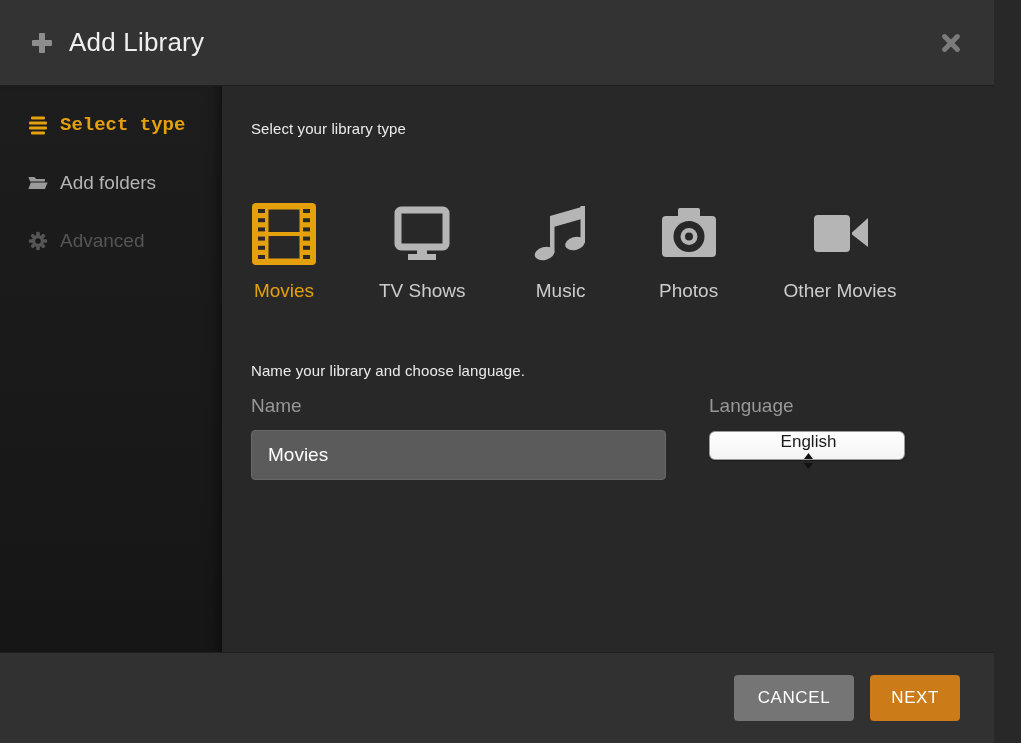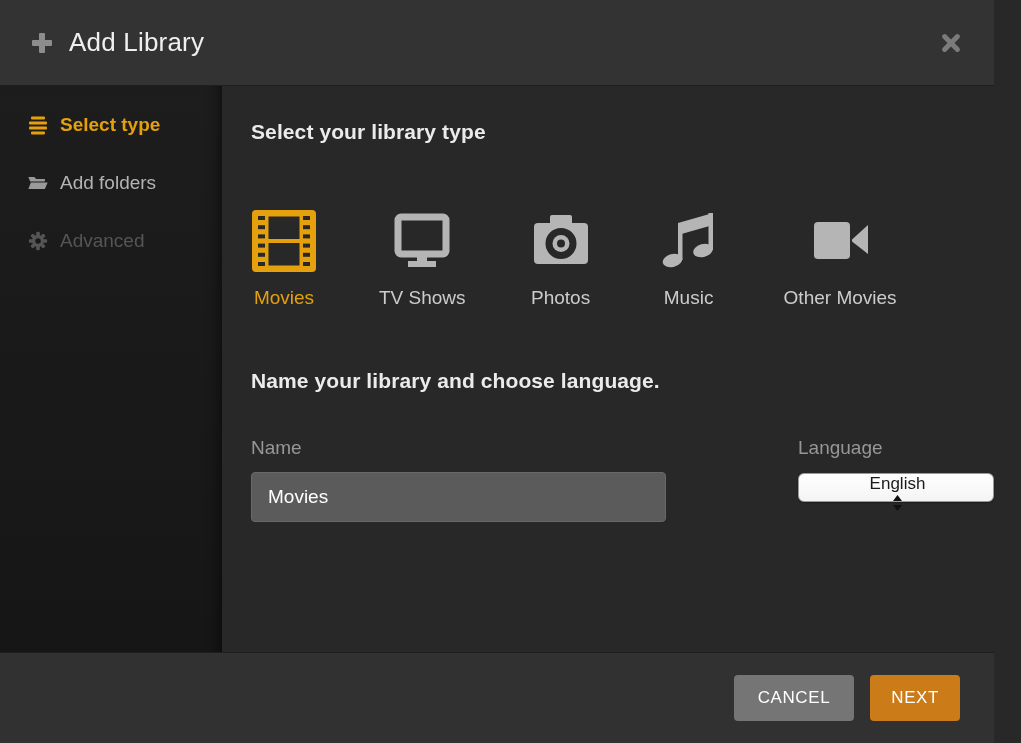"Select type" .side-item.active .side-label { font-family: none -> Liberation Mono, monospace }
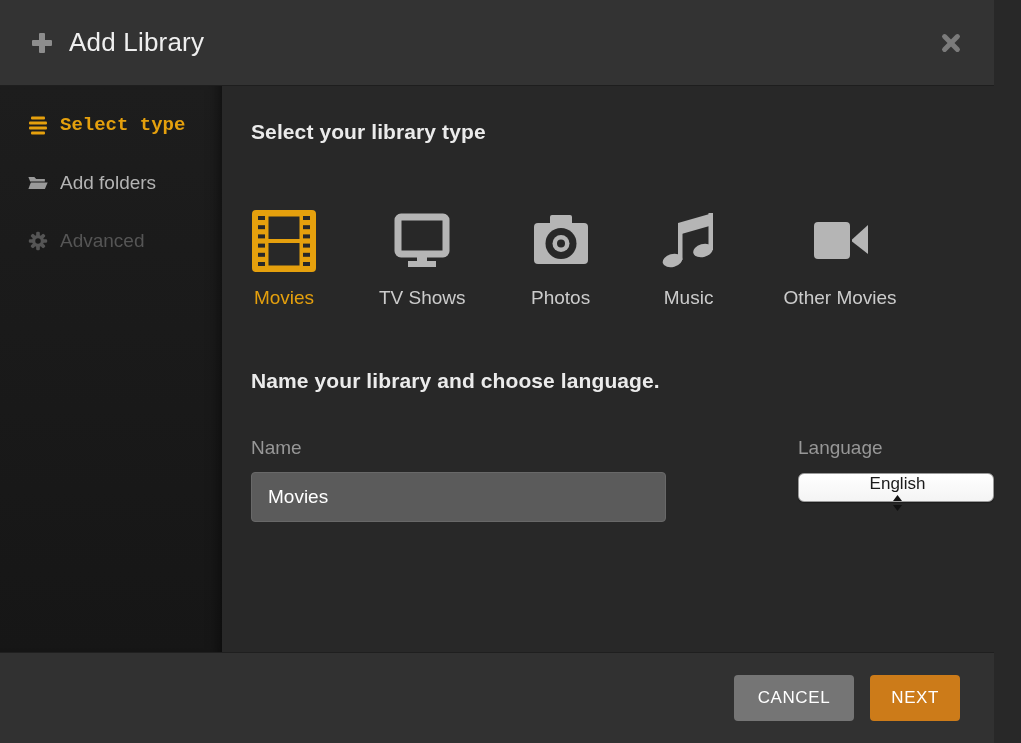"Select your library type" .section-title { font-size: 21px -> 15px; font-weight: 700 -> 400 }
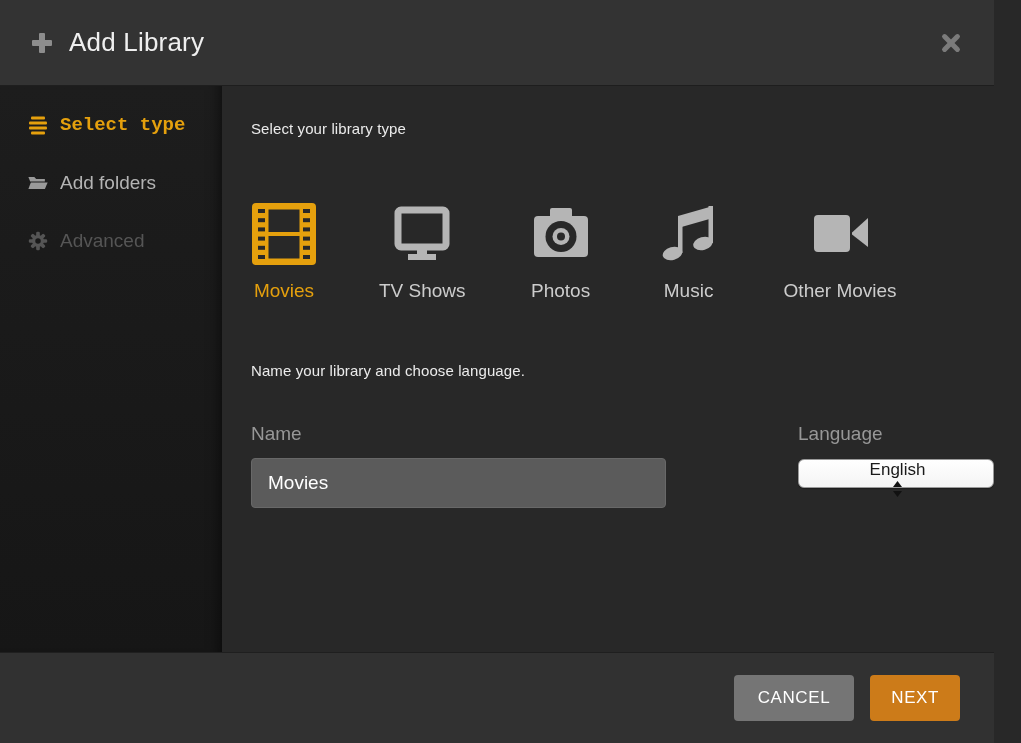"Photos" div.type-item { order: before "Music" -> after "Music" }
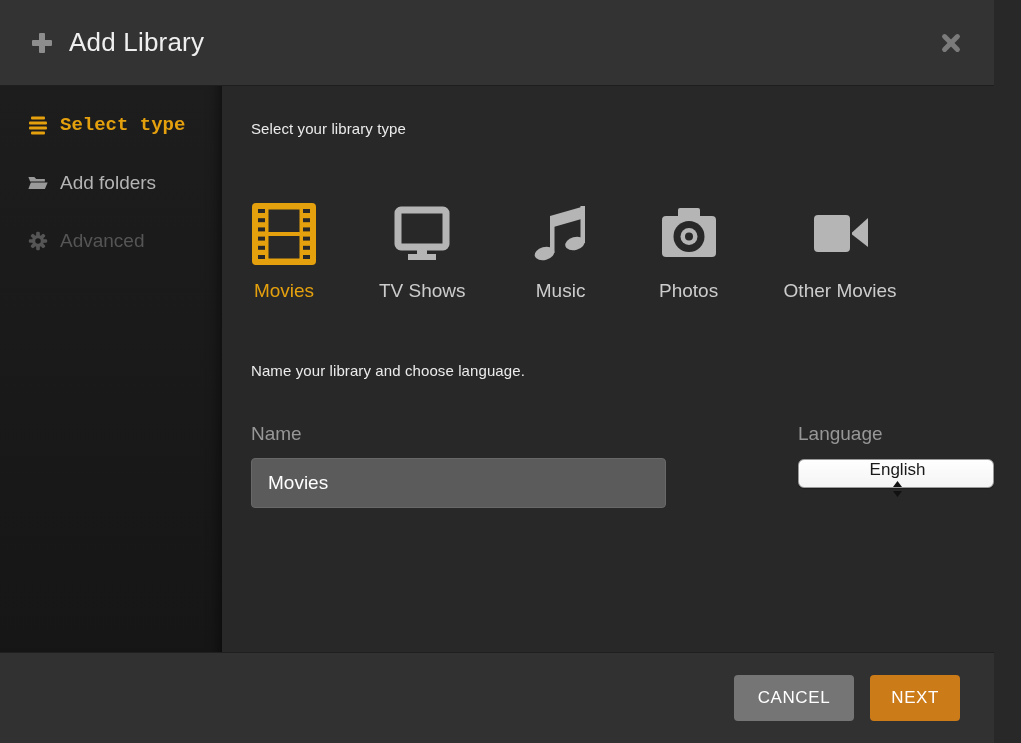"Name" .form-row { justify-content: space-between -> none; margin-top: 44px -> 16px }
